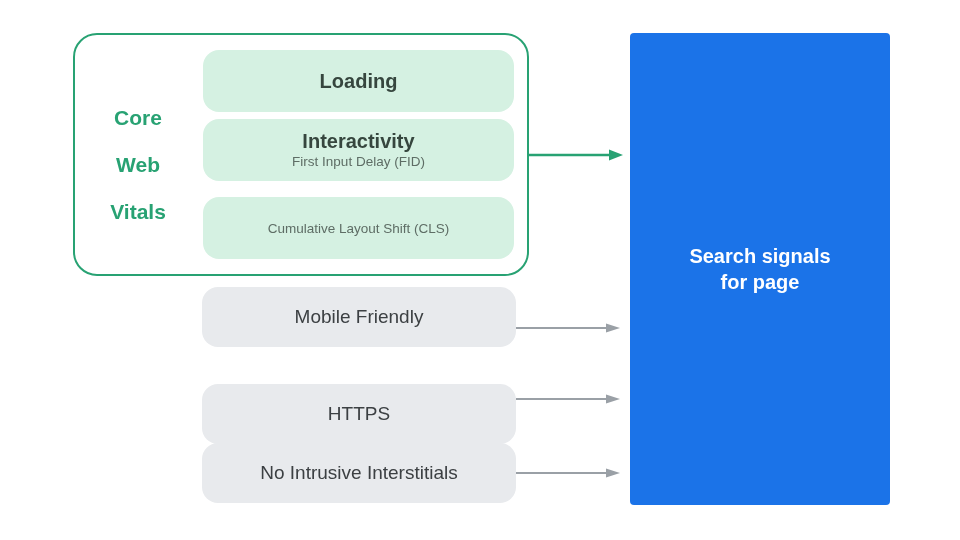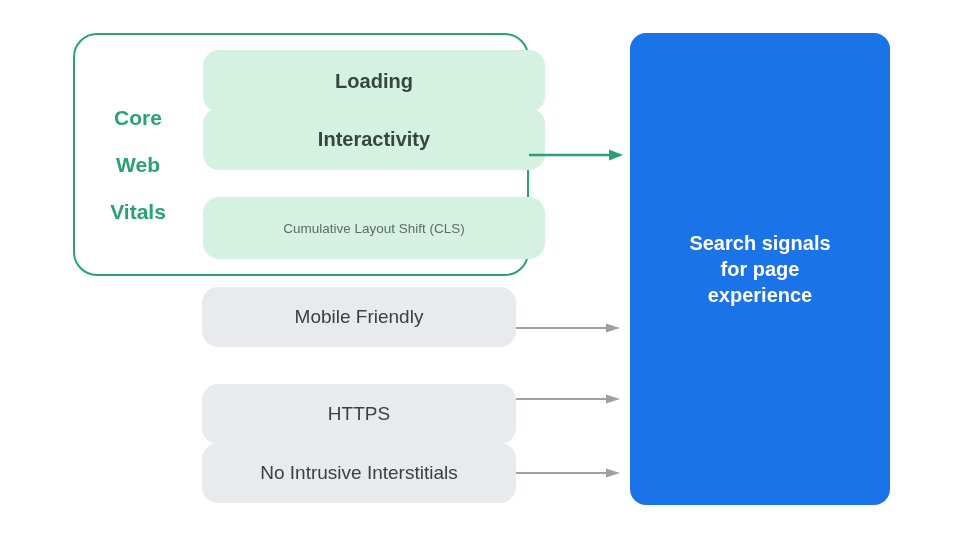"Loading" .vital-card { width: 342px -> 311px }
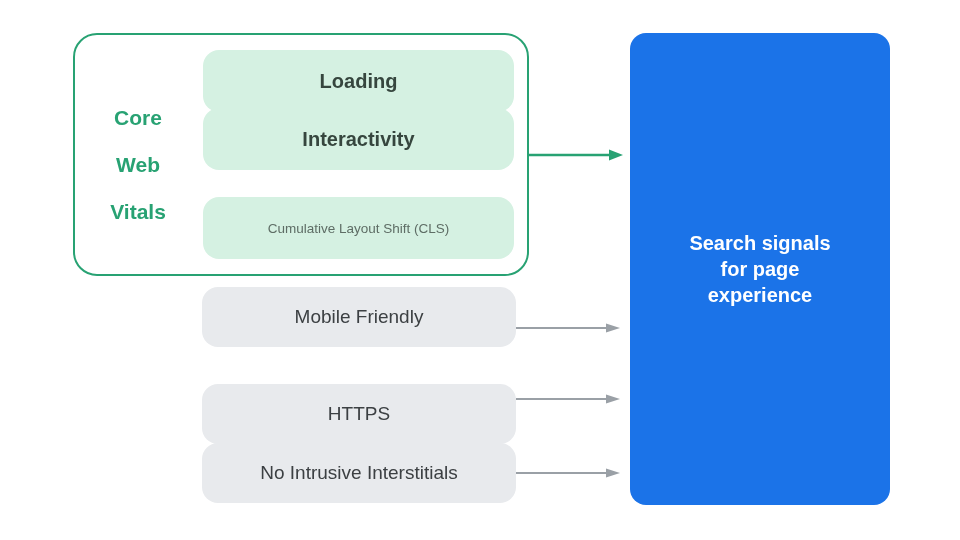"Interactivity" div.abs { top: 108px -> 119px }
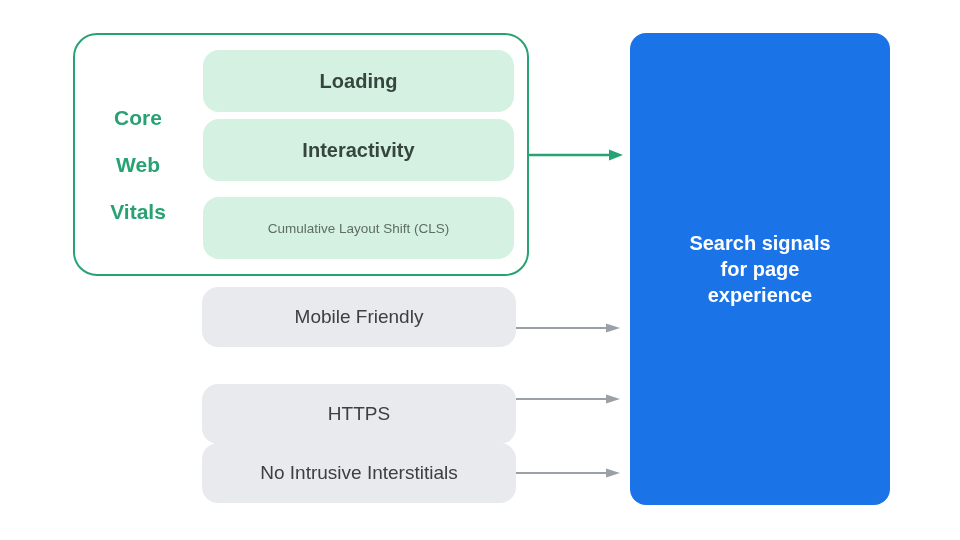"First Input Delay (FID)" div.subtitle { html: none -> <div>First Input Delay (FID)</div> }
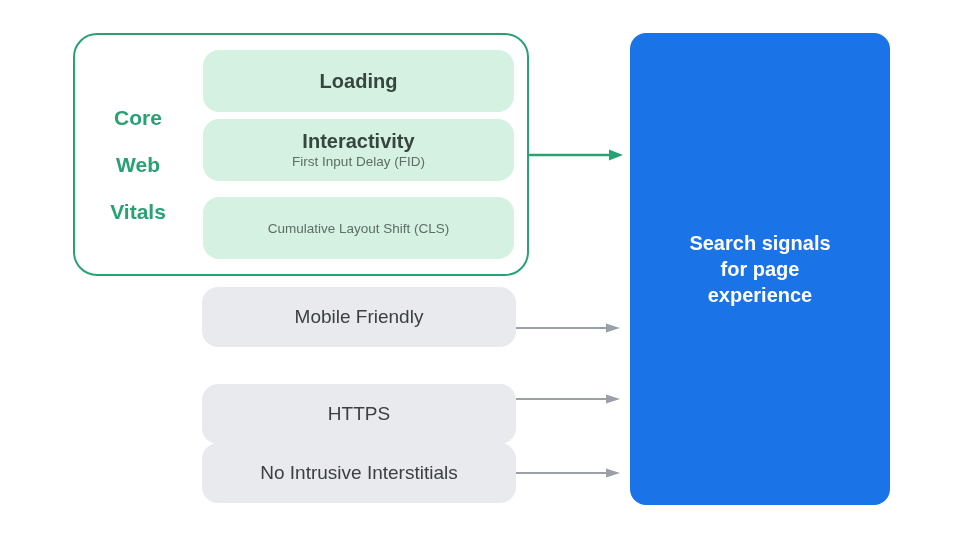"Search signals" .result-box { border-radius: 16px -> 4px }
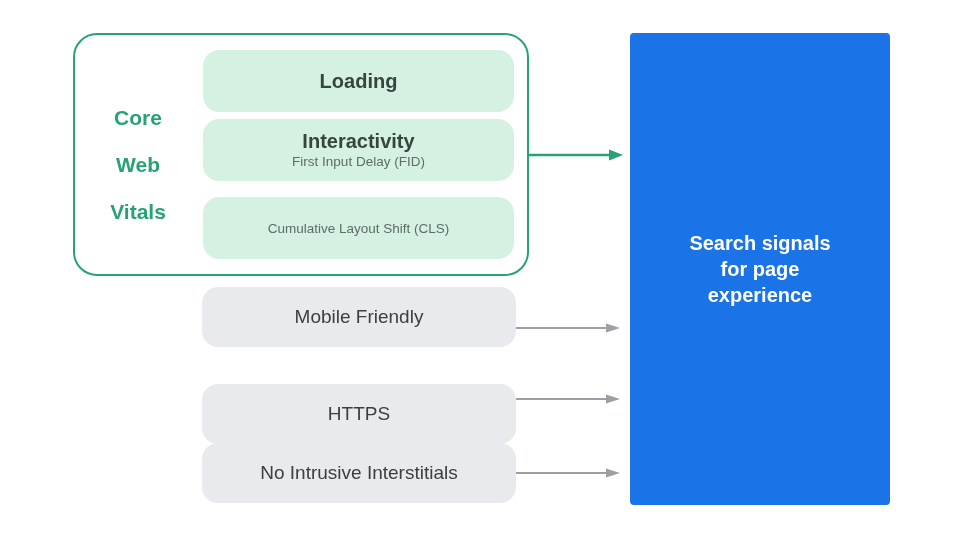"experience" span { html: <span>experience</span> -> none }
